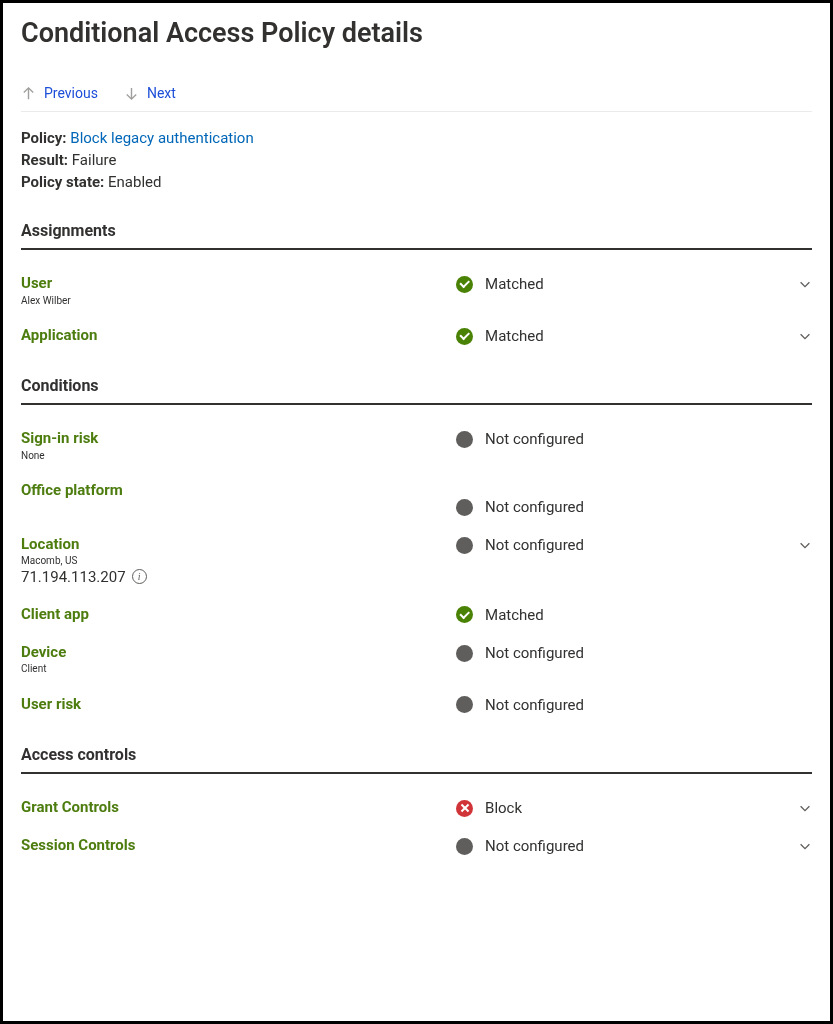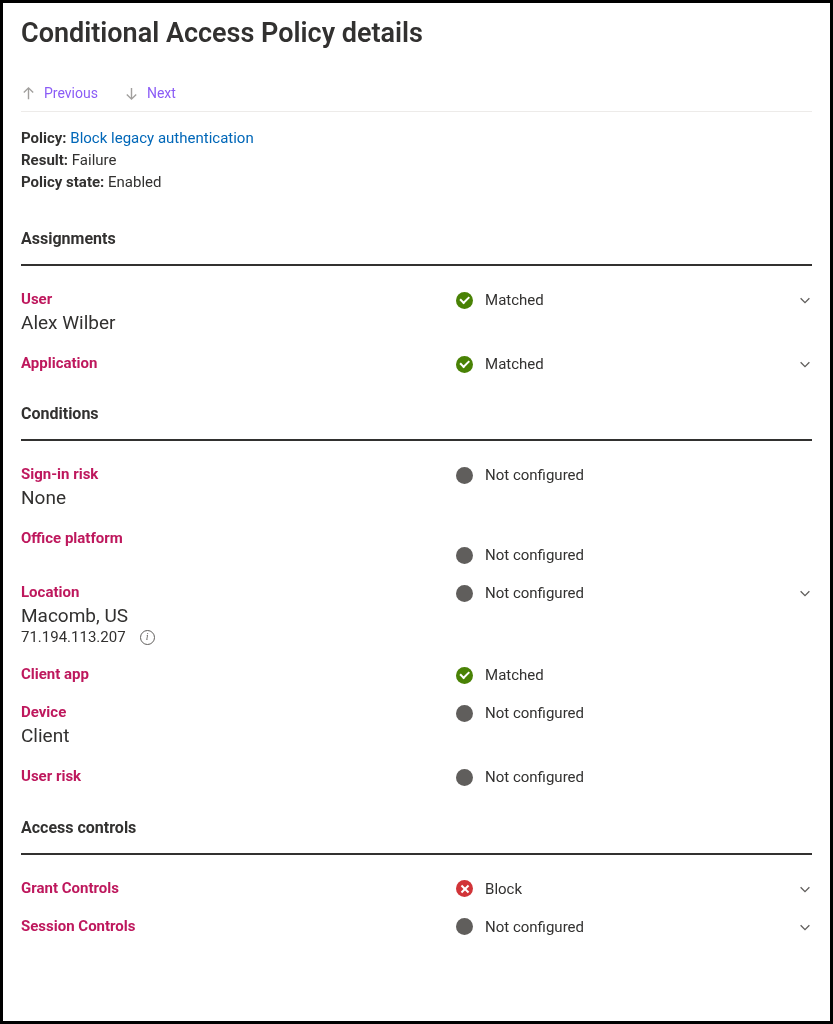"Previous" .nav-row { color: #8b5cf6 -> #1d4ed8 }
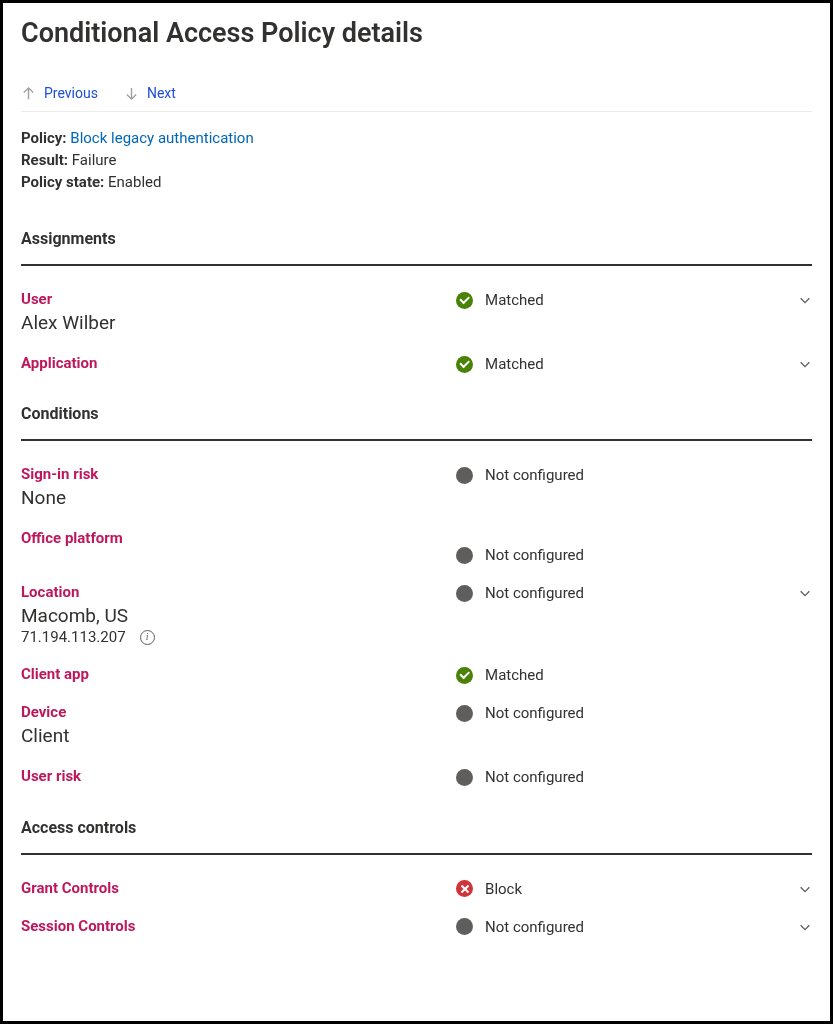"Policy: Block legacy authentication" .meta-block { margin-bottom: 36px -> 28px }
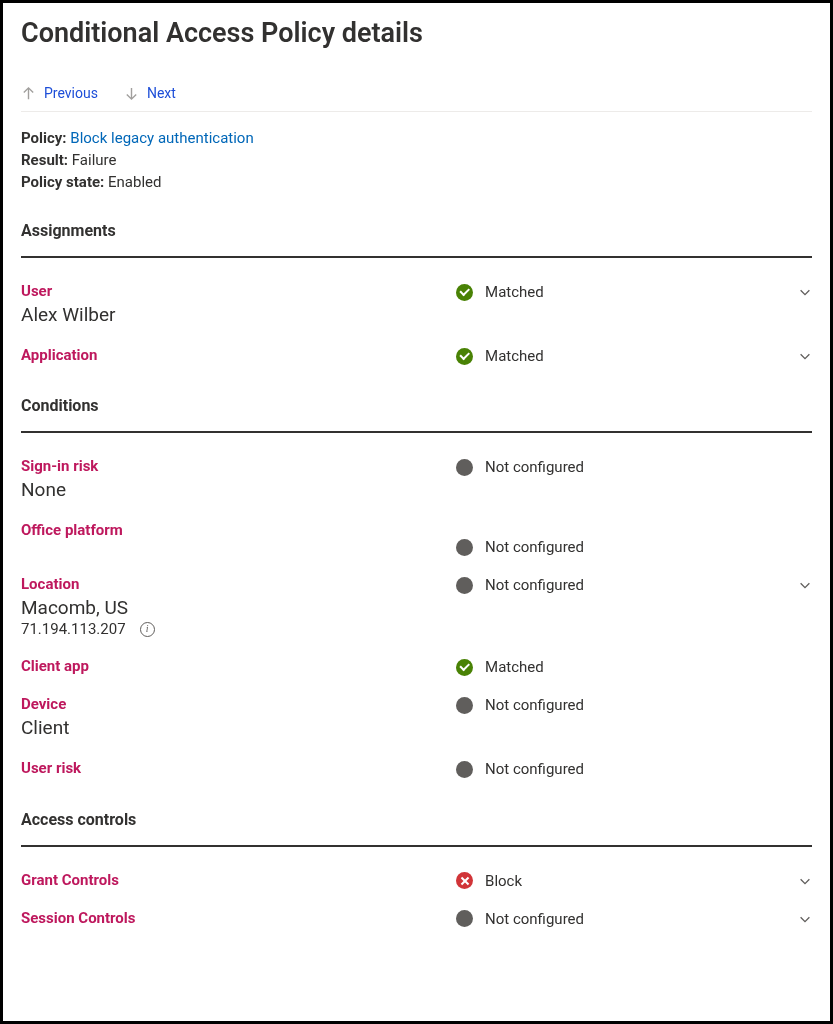"Assignments" .section-head { padding-bottom: 16px -> 8px }
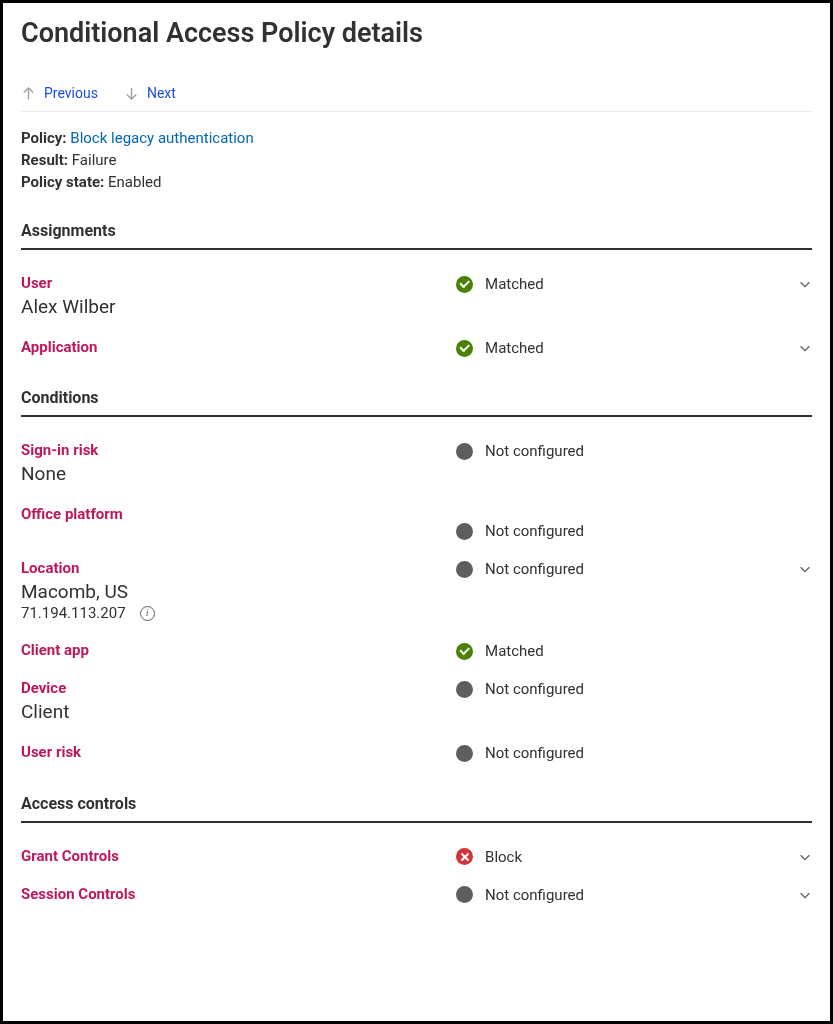"User" .field-label { color: #be185d -> #4d7c0f }
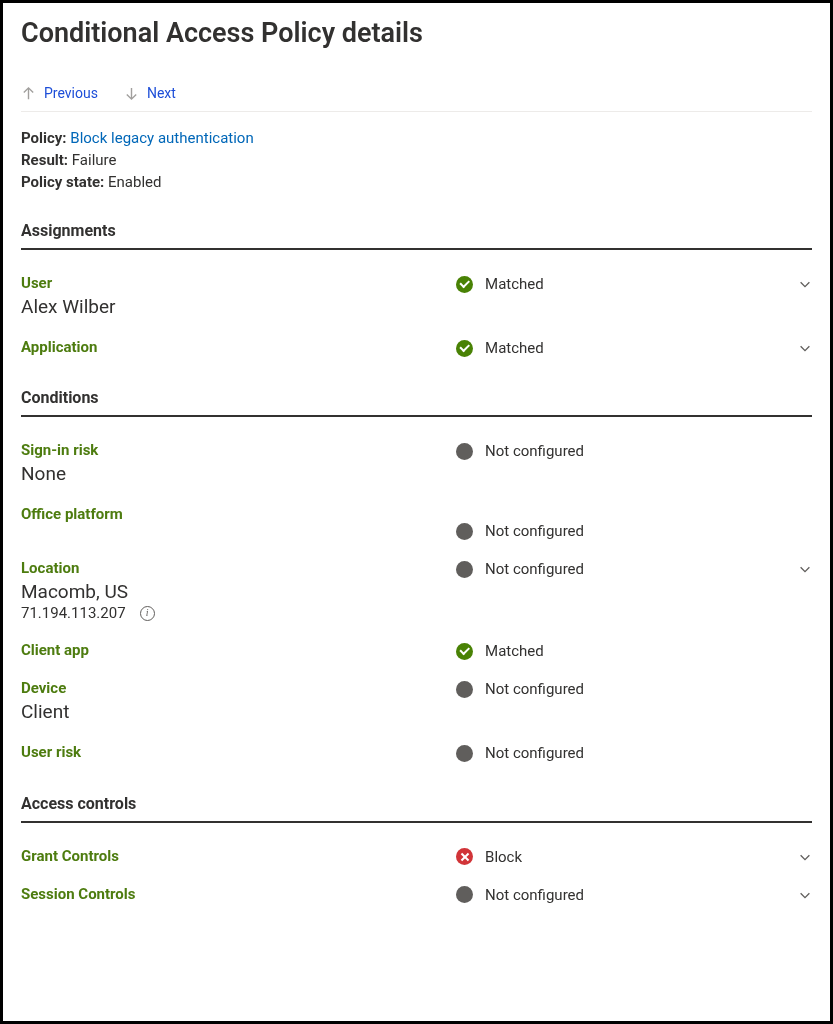"Alex Wilber" .field-value { font-size: 19px -> 10px }
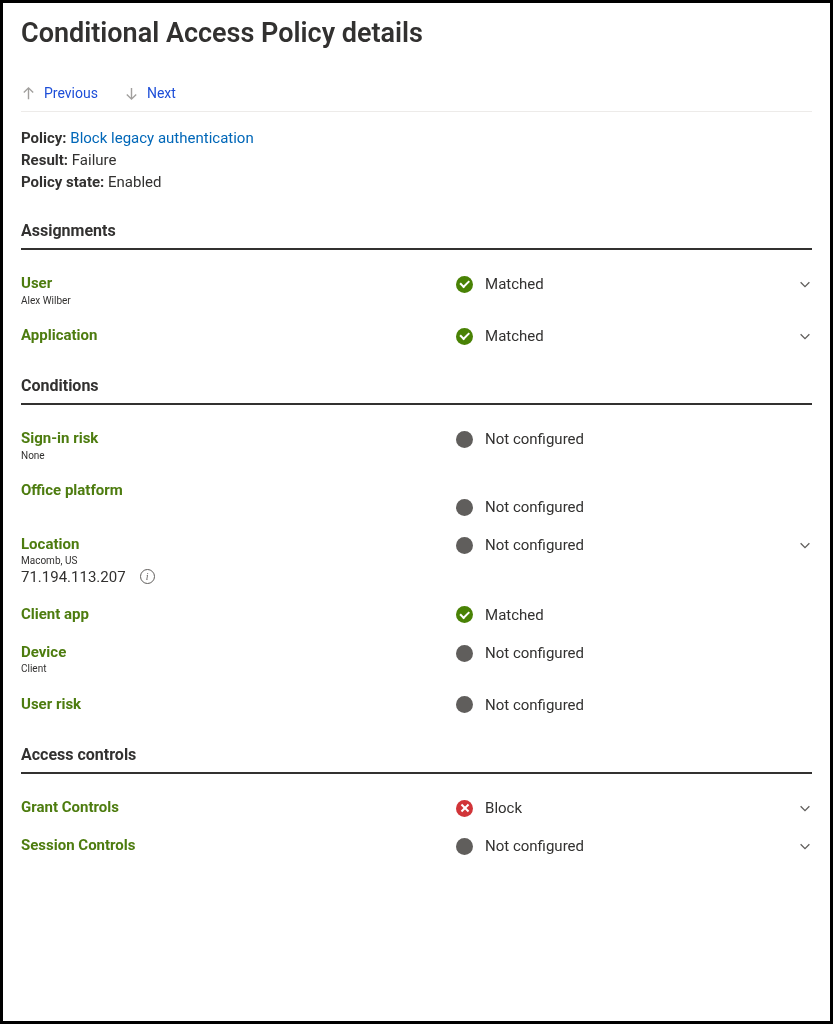"71.194.113.207" .sub-line { gap: 14px -> 6px }
